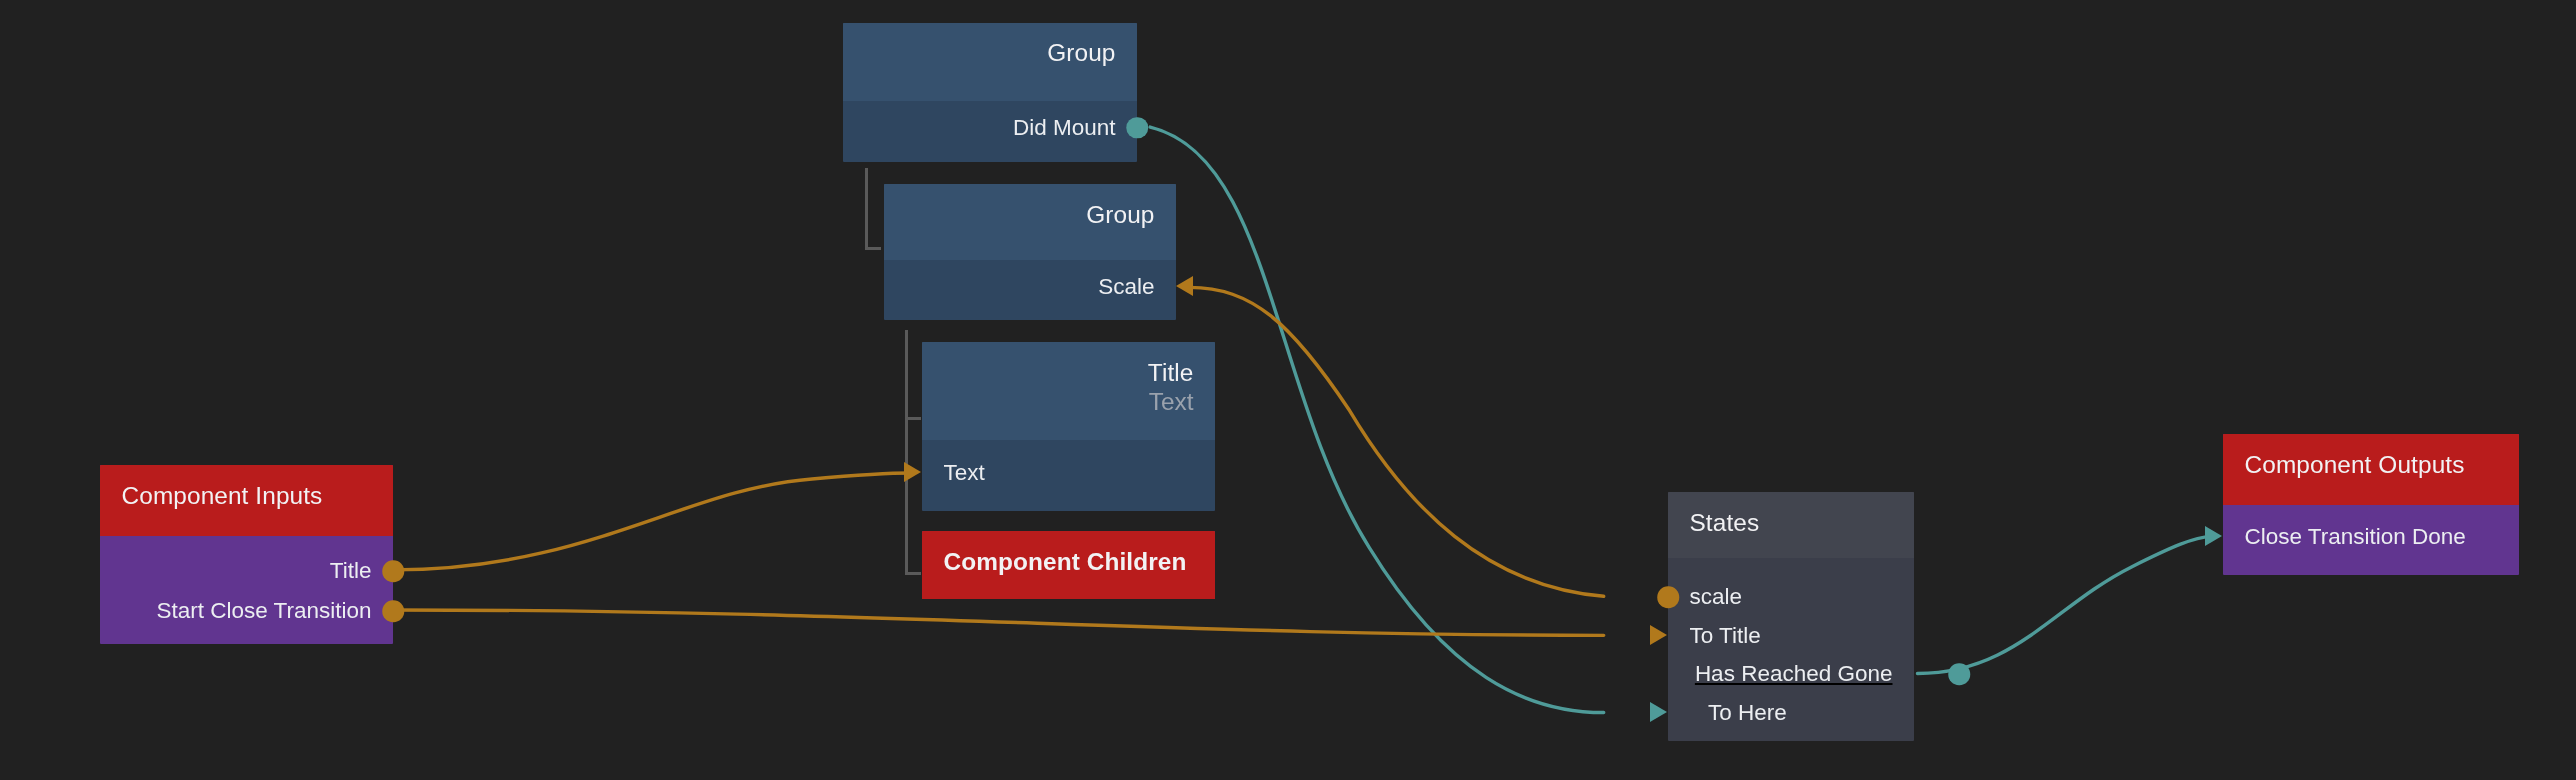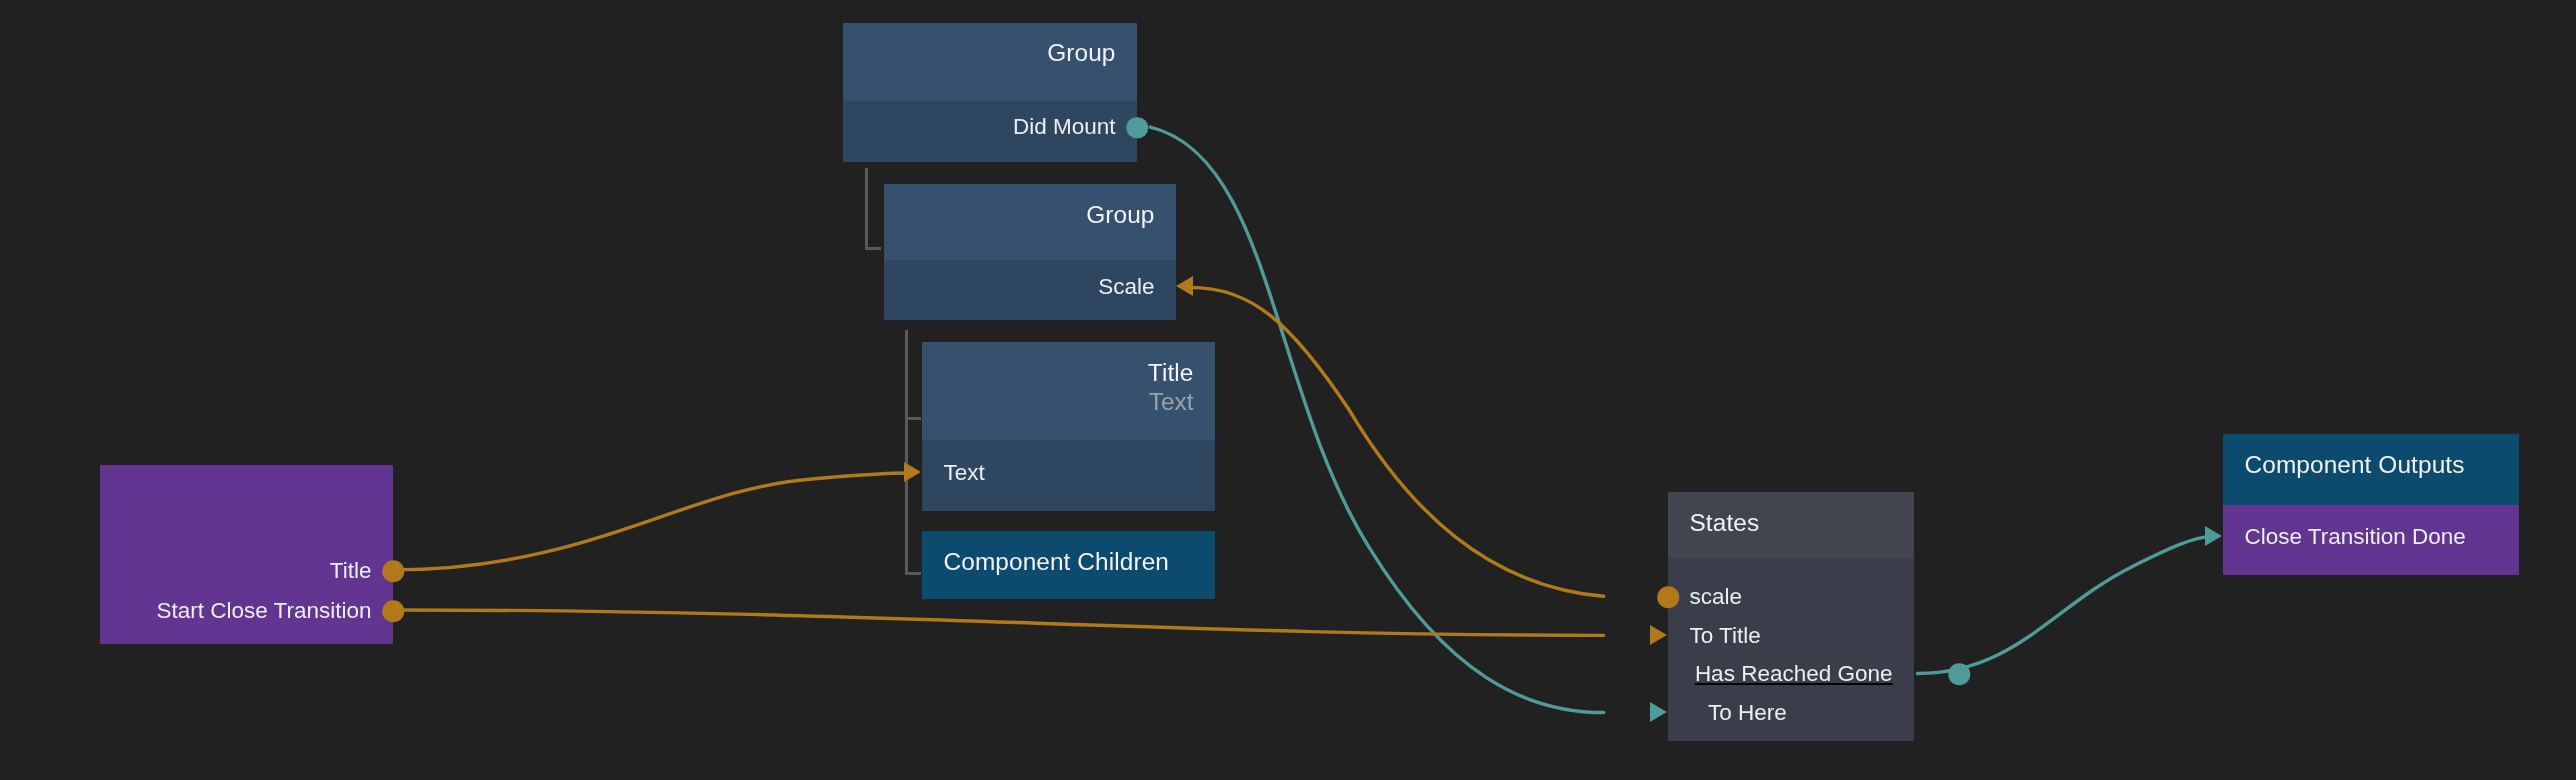"Did Mount" .port-row { align-items: flex-end -> center }
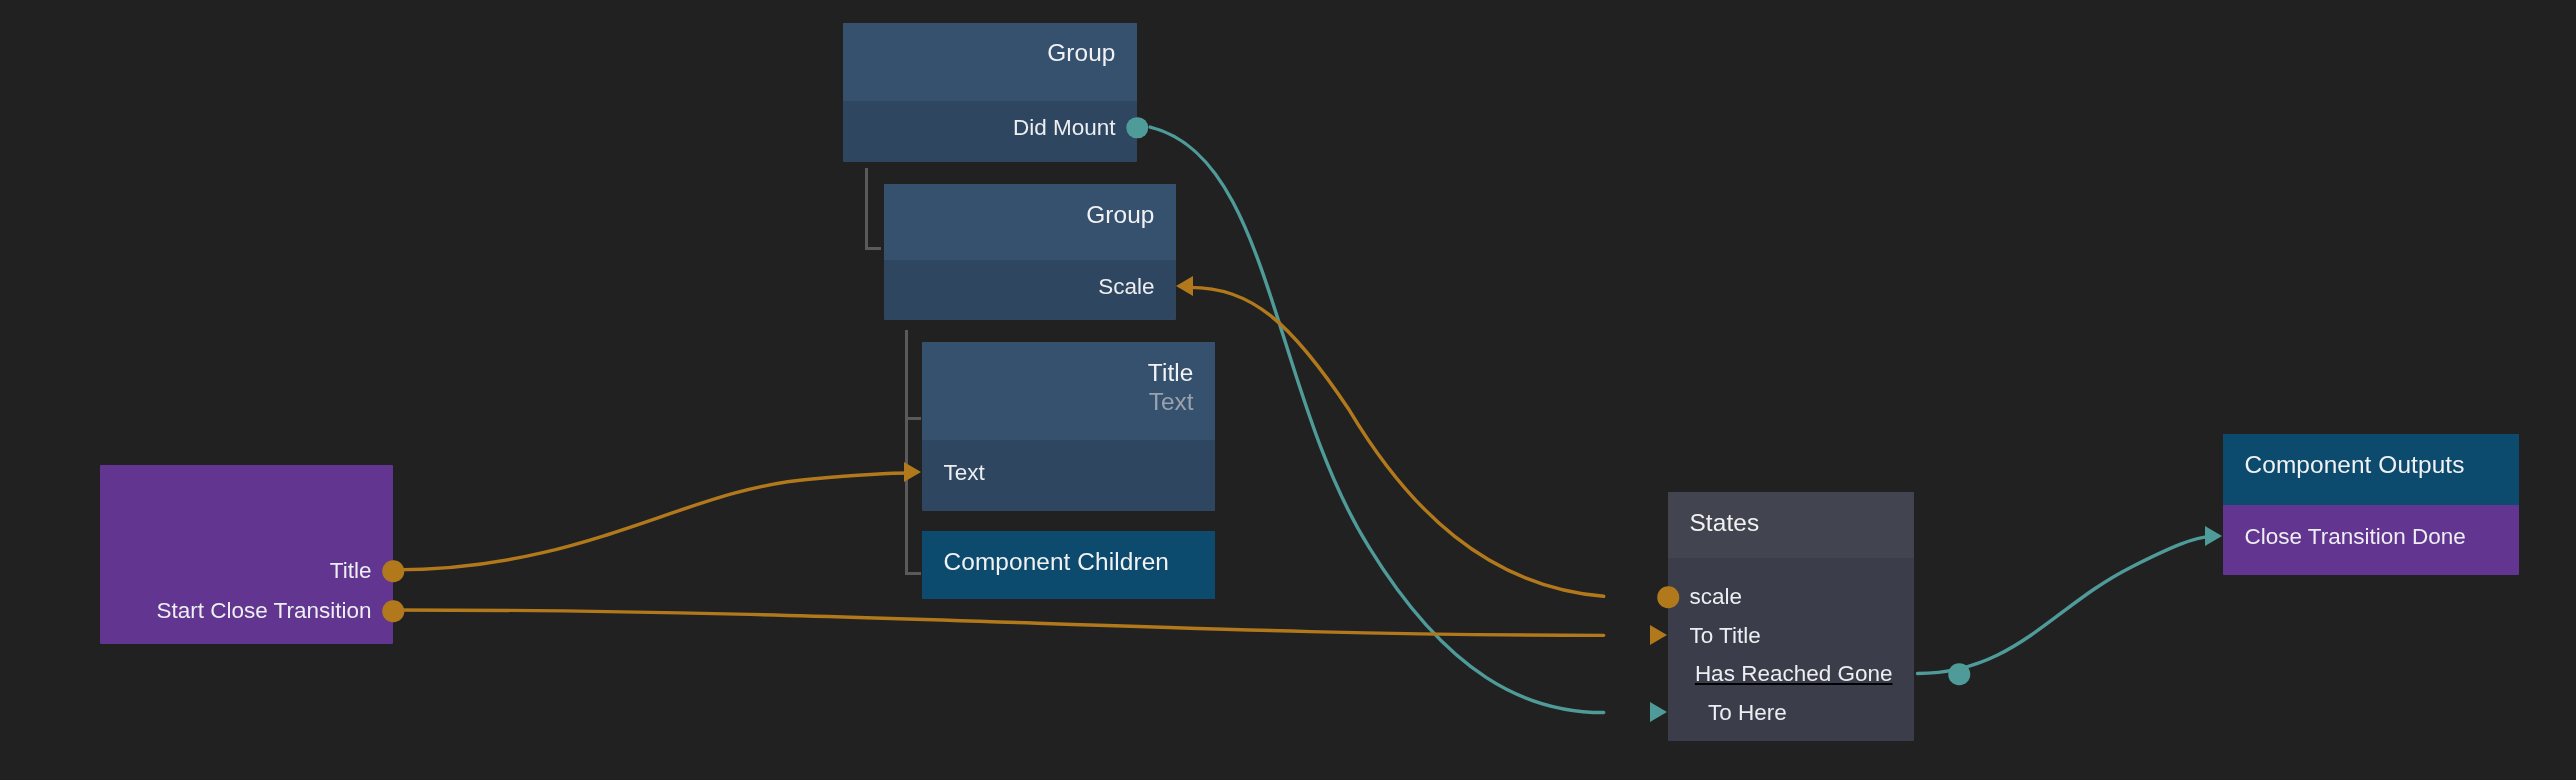"Component Outputs" .node-purple .node-header { background: #0c4a6e -> #b91c1c }
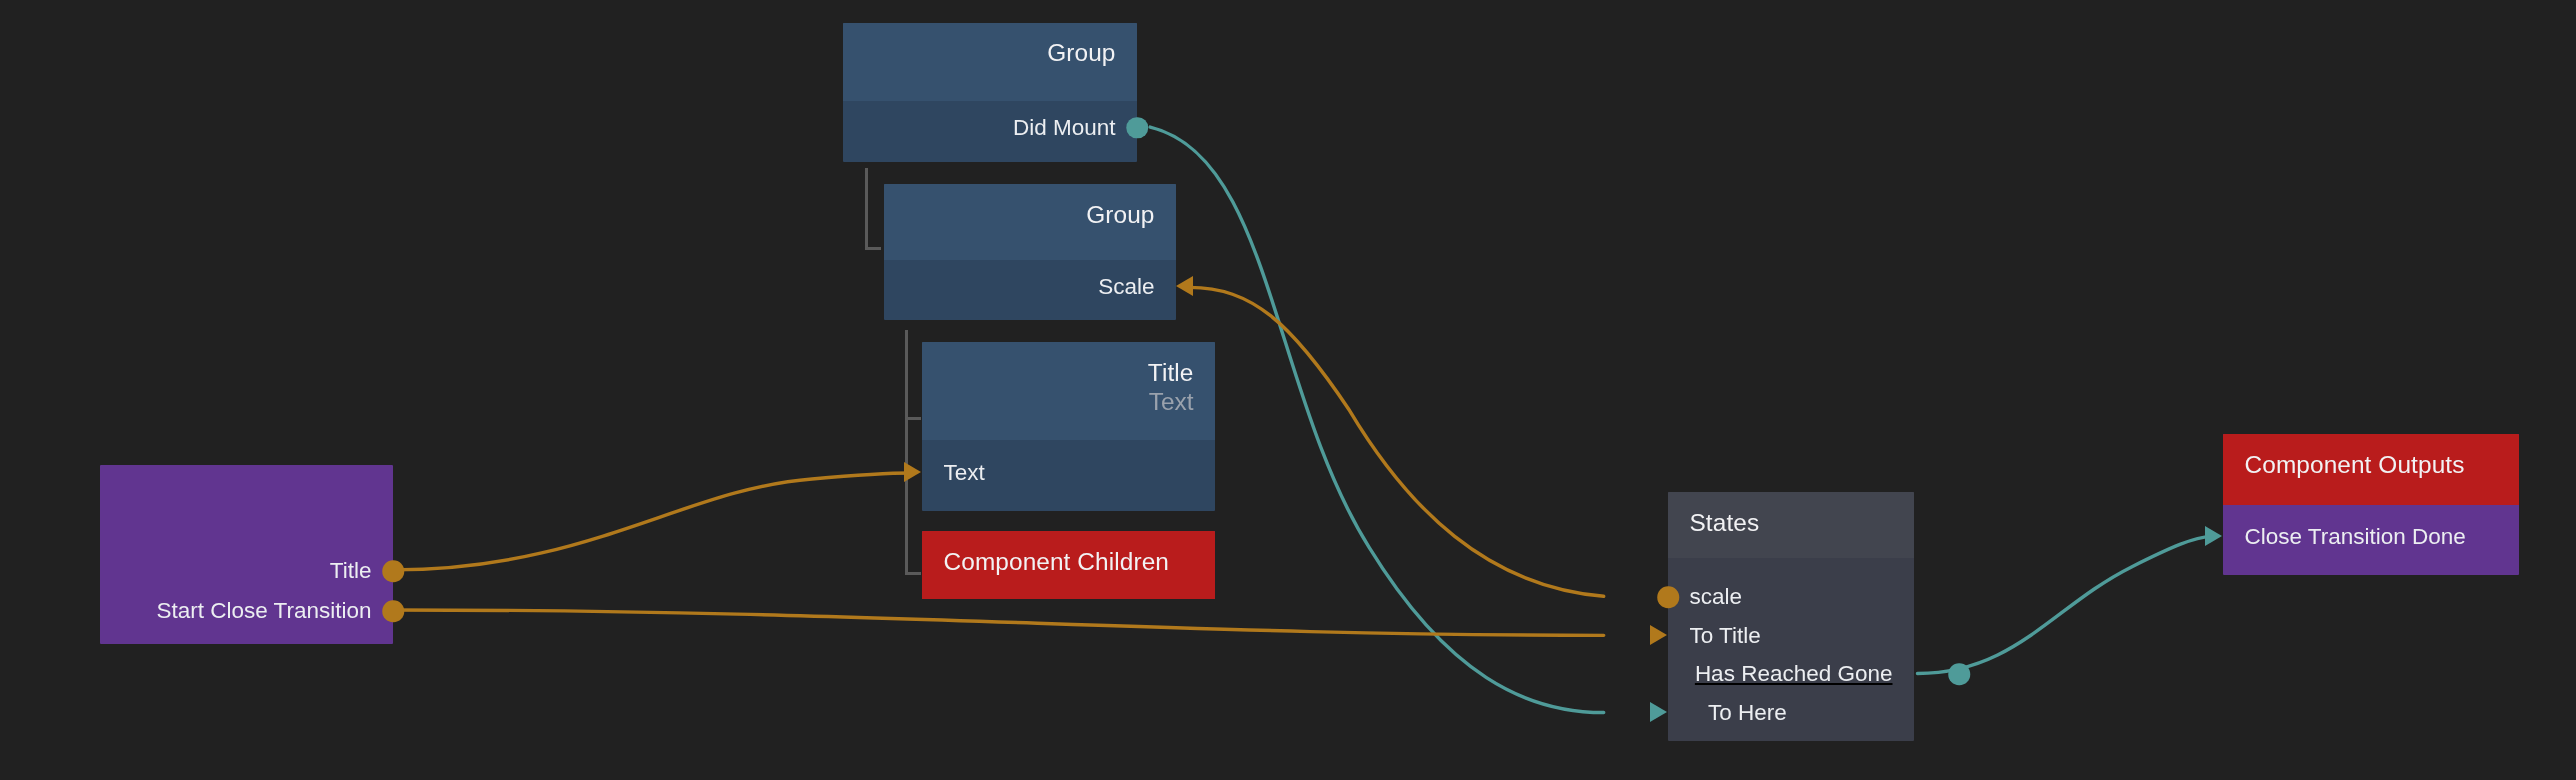"Component Inputs" div.node-header { html: none -> <div> <div>Component Inputs</div> </div> }
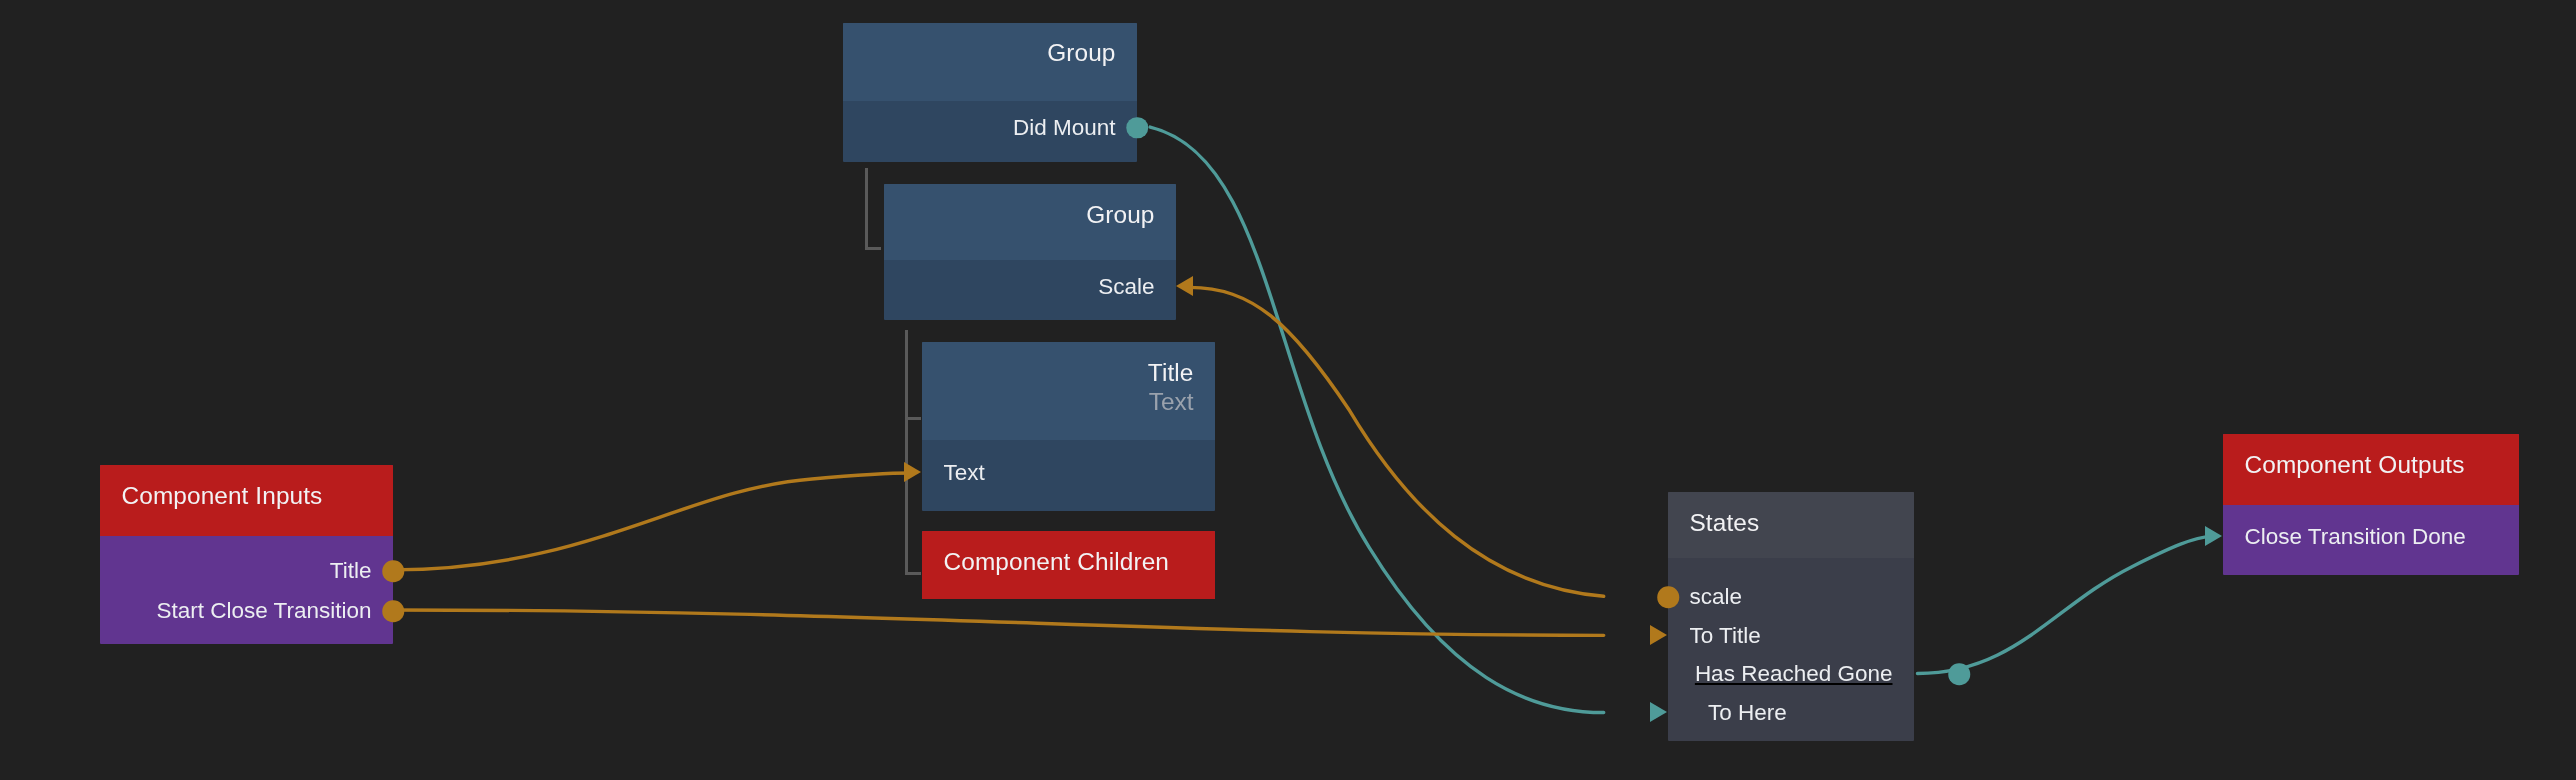"Component Children" div.node { font-weight: none -> bold }
